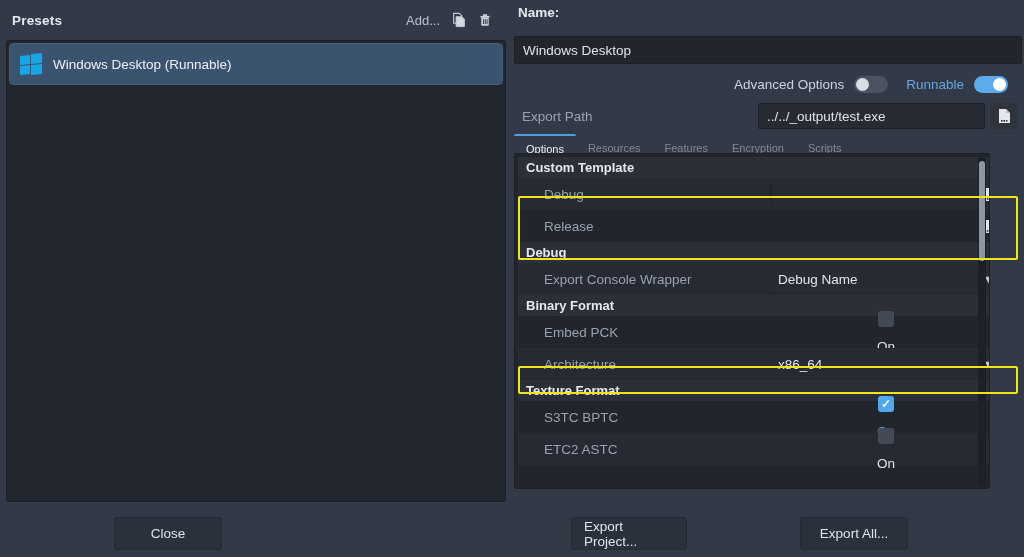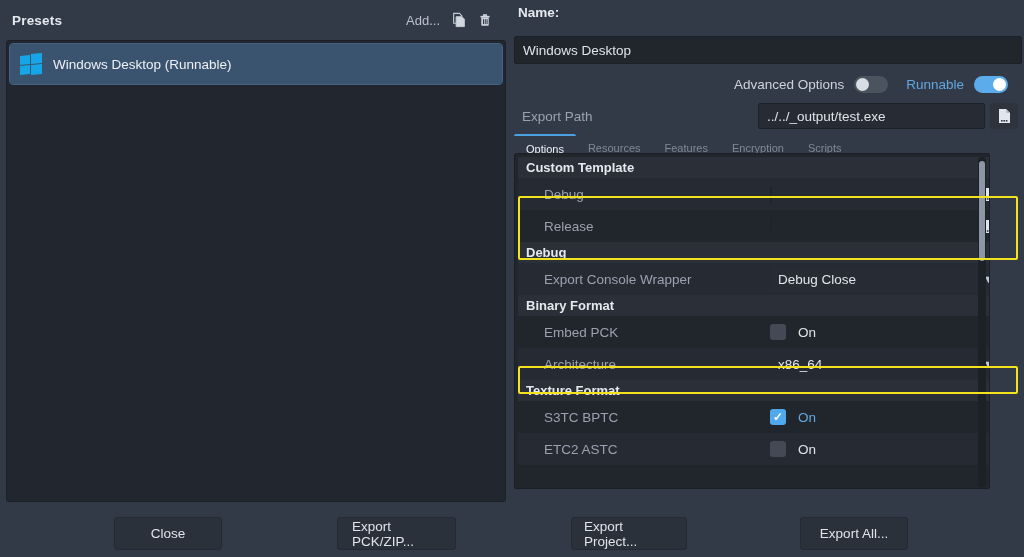"Debug Close" span { text: Close -> Name }
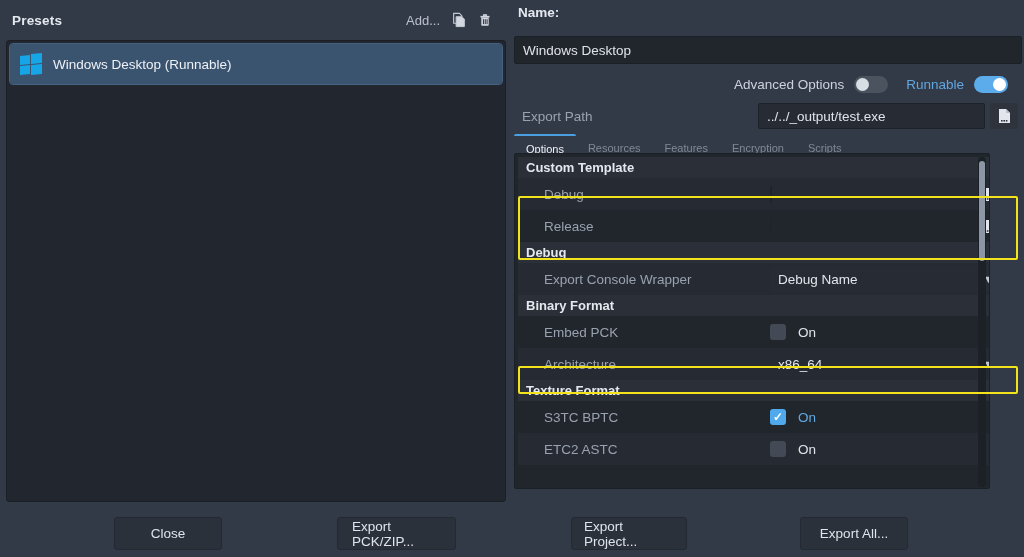"On" .checkrow { flex-direction: none -> column }
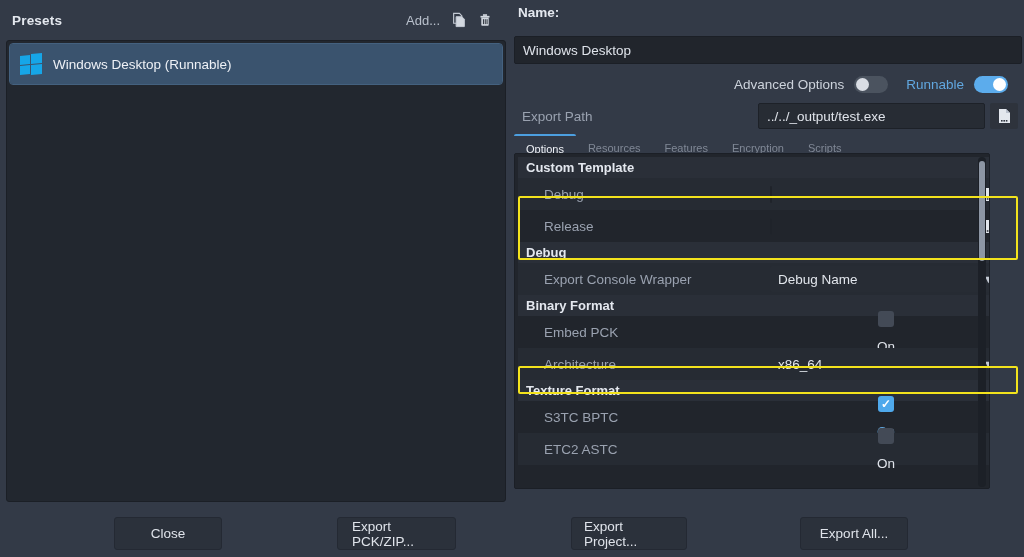"Export PCK/ZIP..." div.btn { html: <div>Export PCK/ZIP...</div> -> none }
